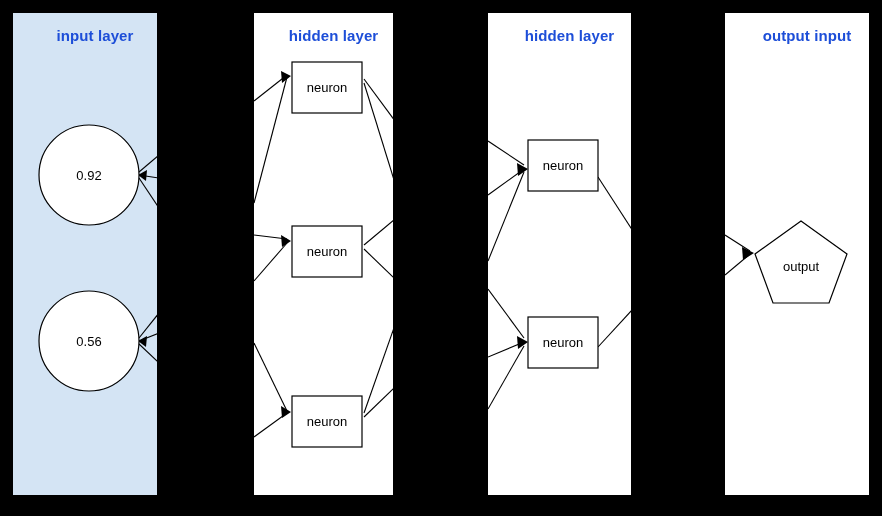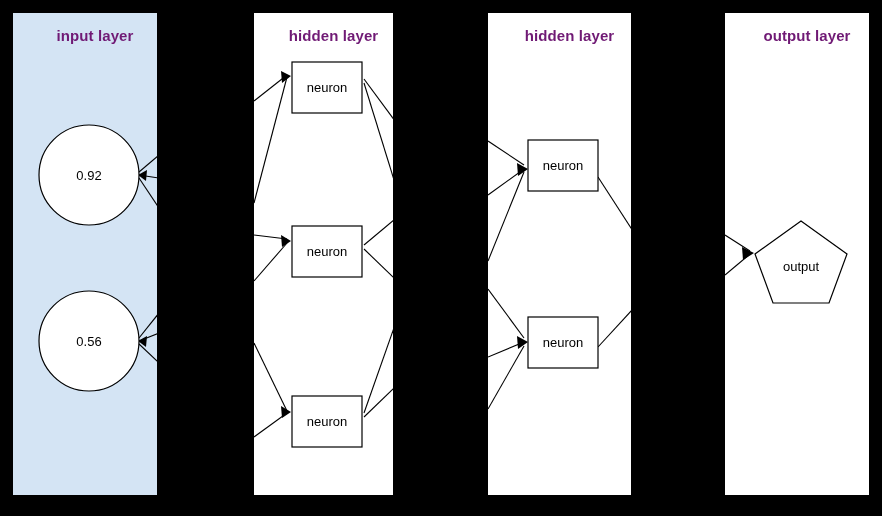"input layer" .panel-title { color: #701a75 -> #1d4ed8 }
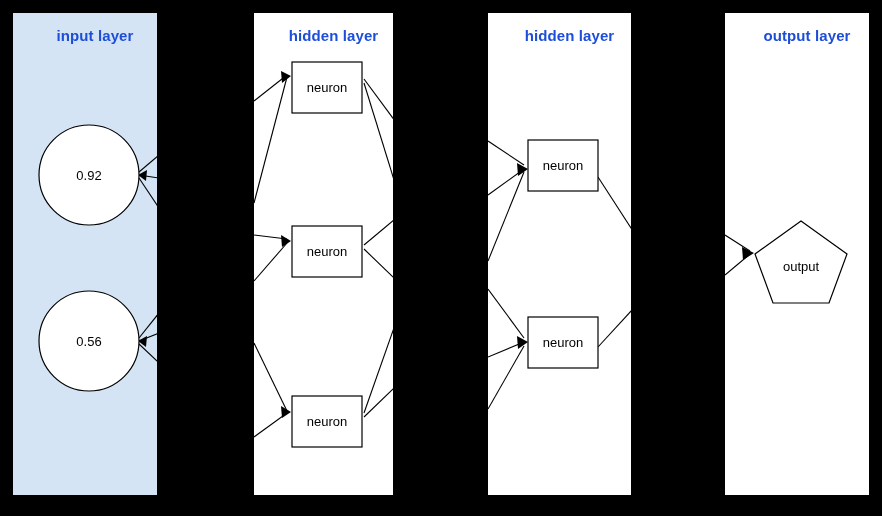"output layer" div.panel-title { text: layer -> input }
